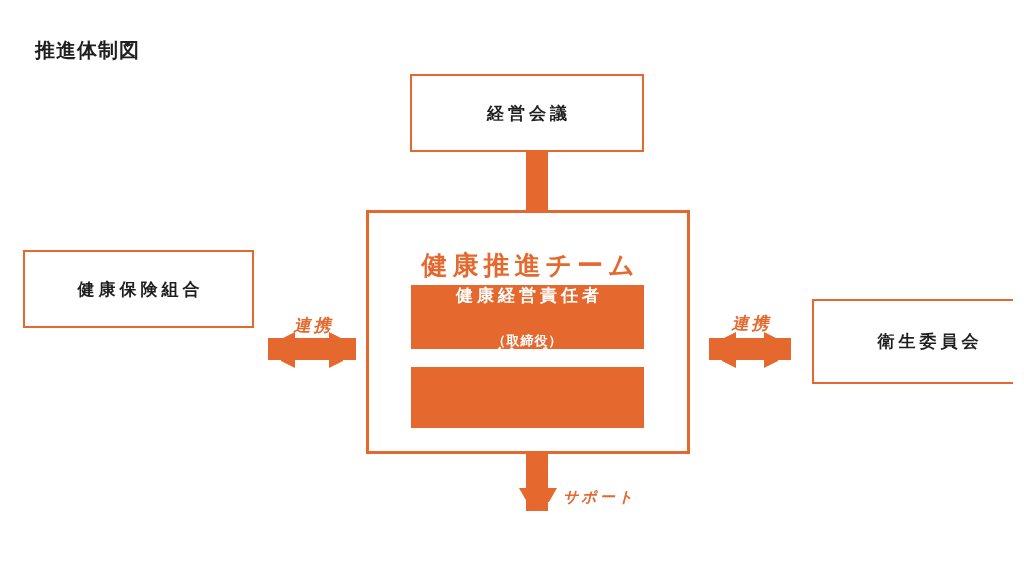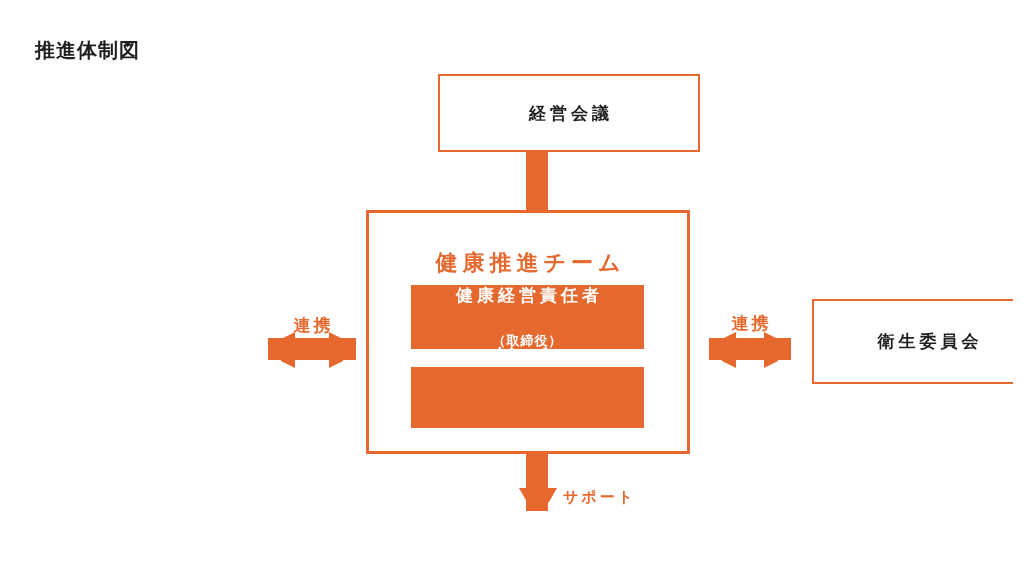"経営会議" .mgmt { margin-left: 28px -> none; width: 262px -> 234px }
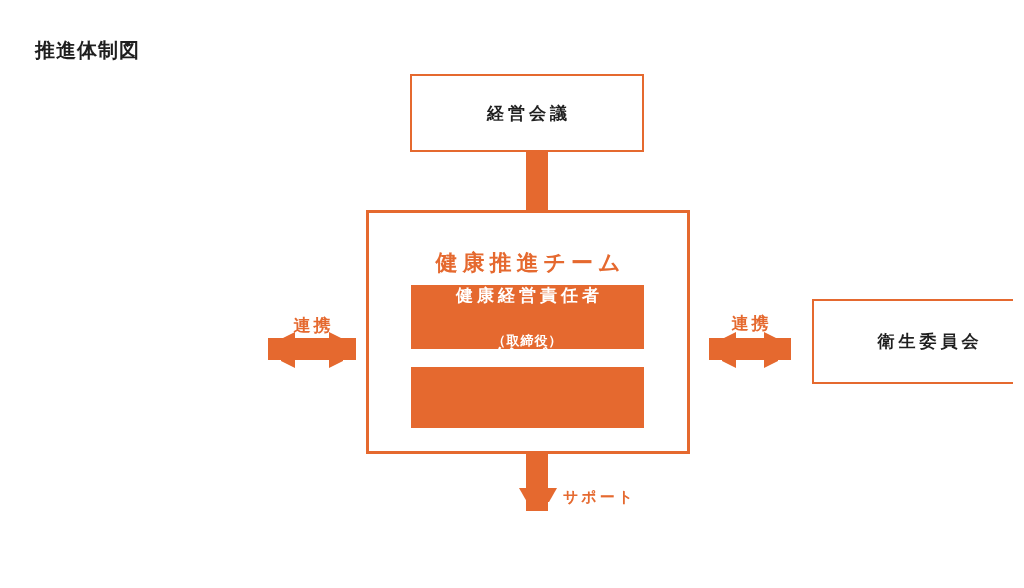"健康推進チーム" .team-title { font-size: 22px -> 26px }
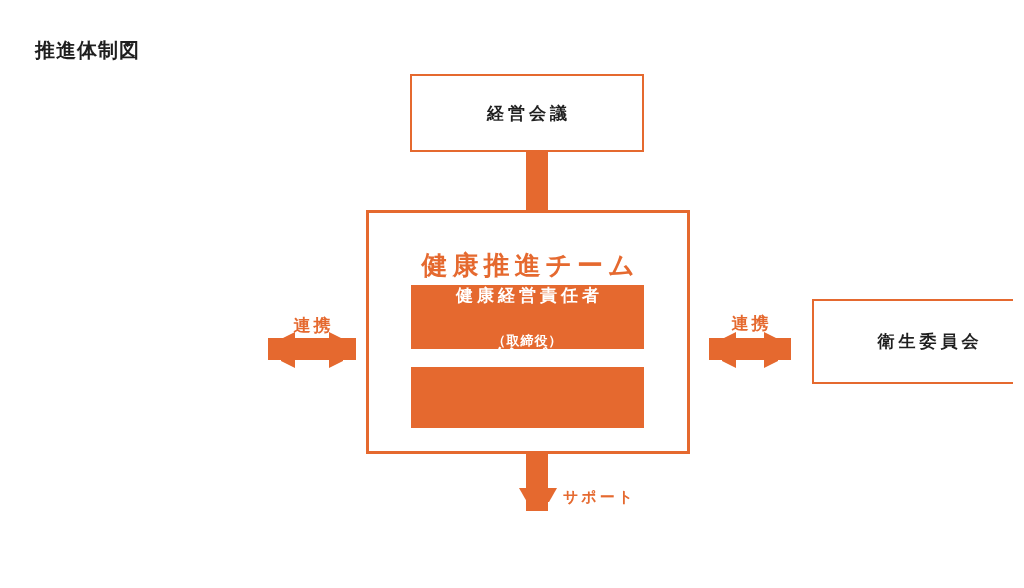"健康保険組合" div.box { html: none -> <div> <span>健康保険組合</span> </div> }
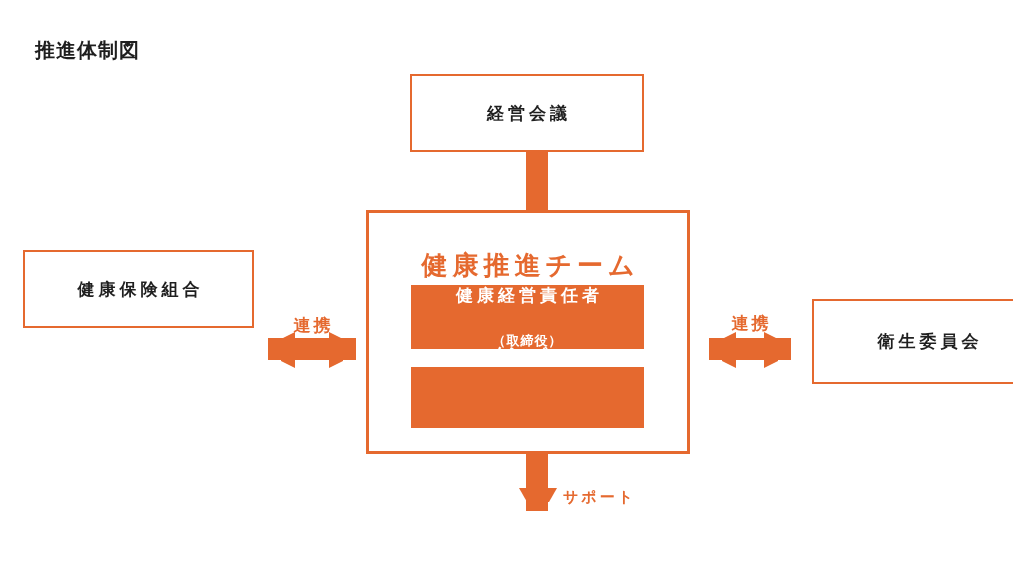"連携" .edge-label { font-style: none -> italic }
